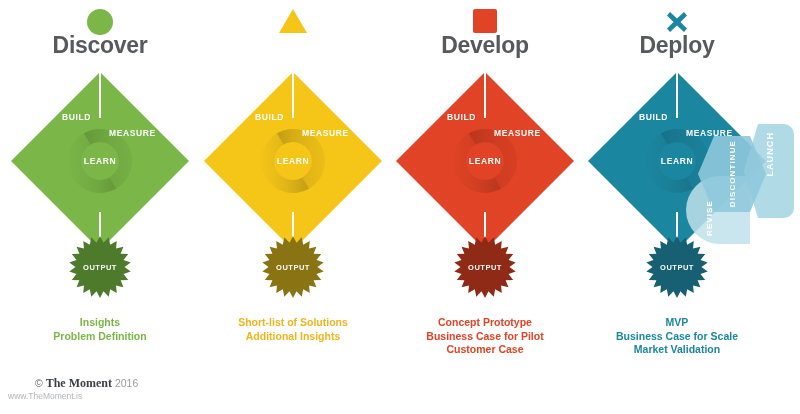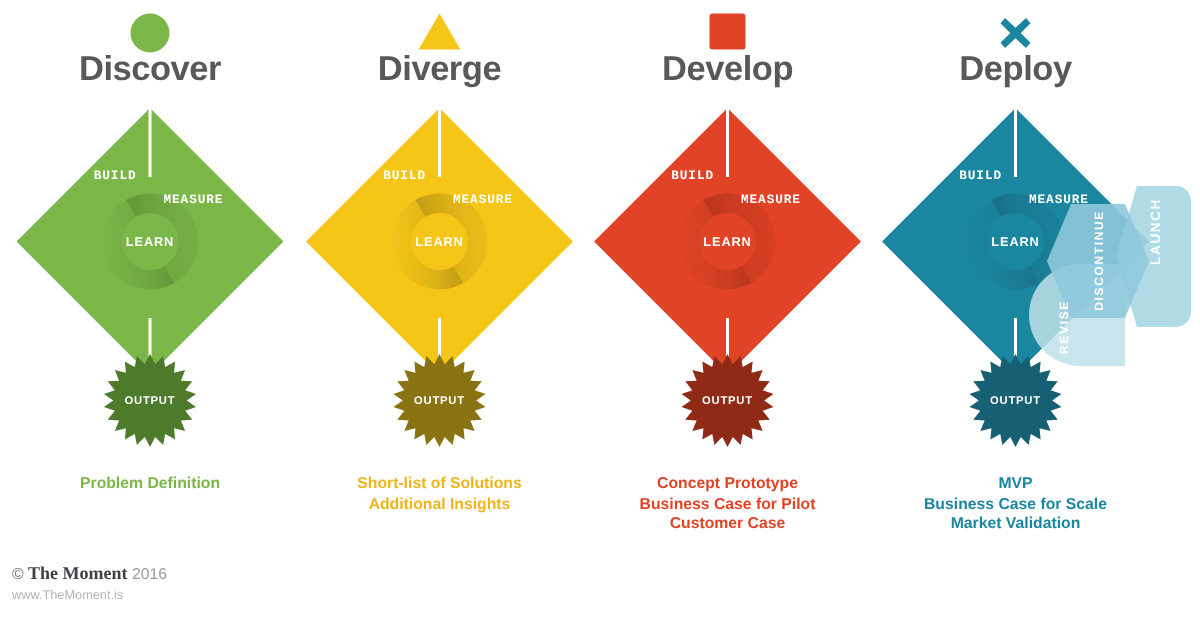"Diverge" div.hdr-title { html: <div>Diverge</div> -> none }
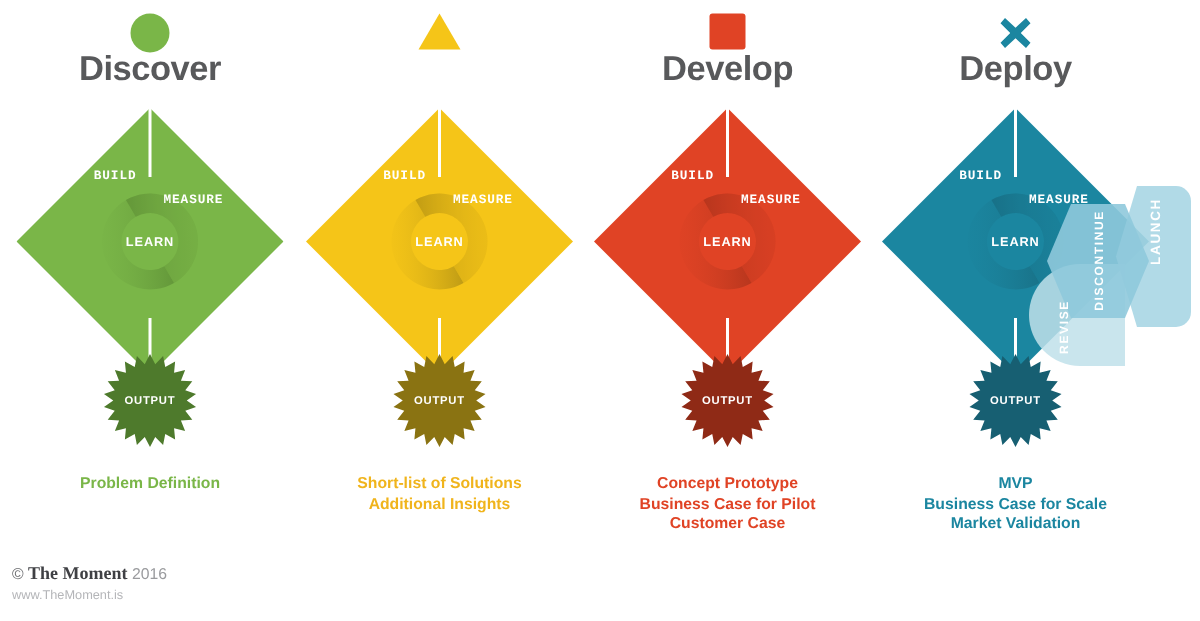"BUILD" .bm span { font-family: Liberation Mono, monospace -> none }
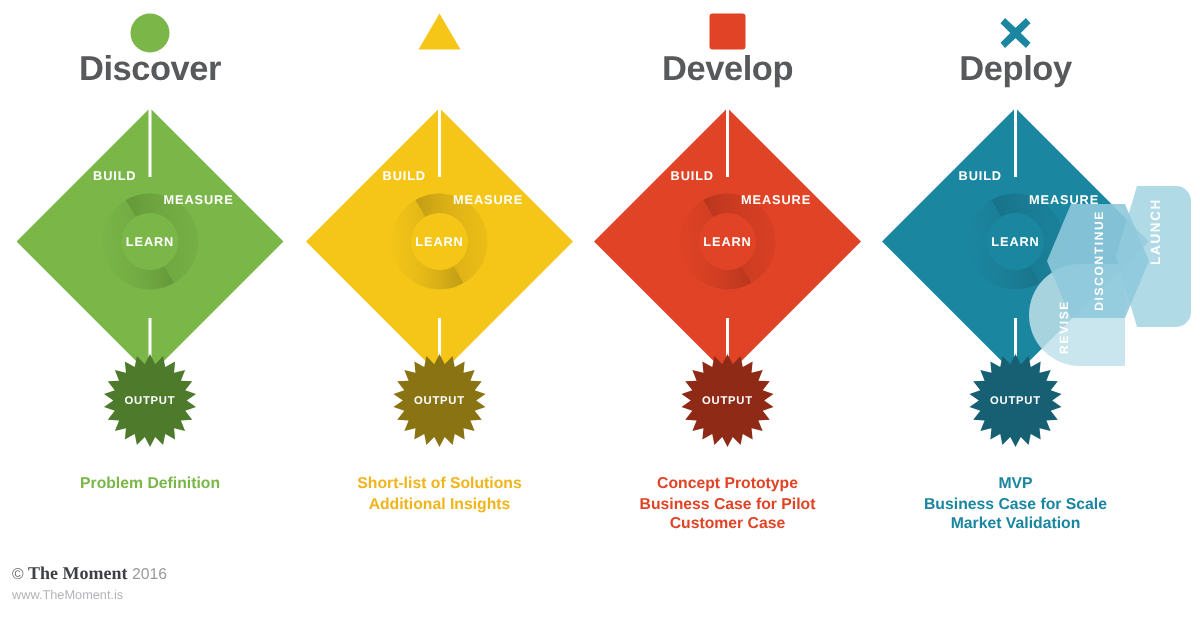"Insights" div { html: none -> <div>Insights</div> }
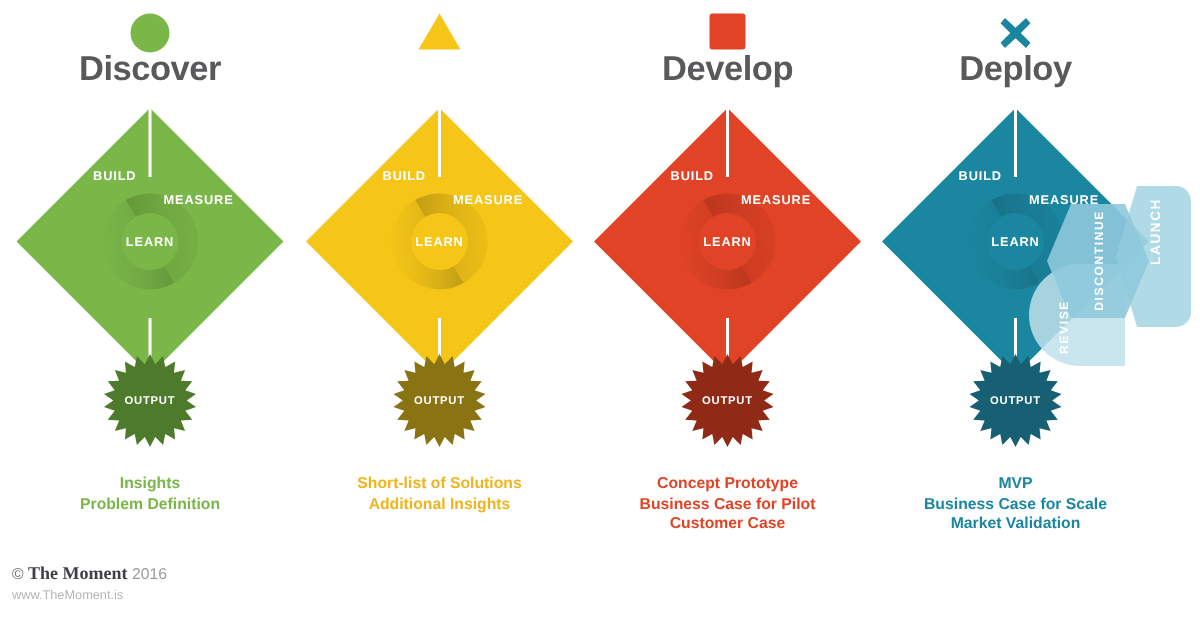"© The Moment 2016" .f1 { margin-left: none -> 27px }
